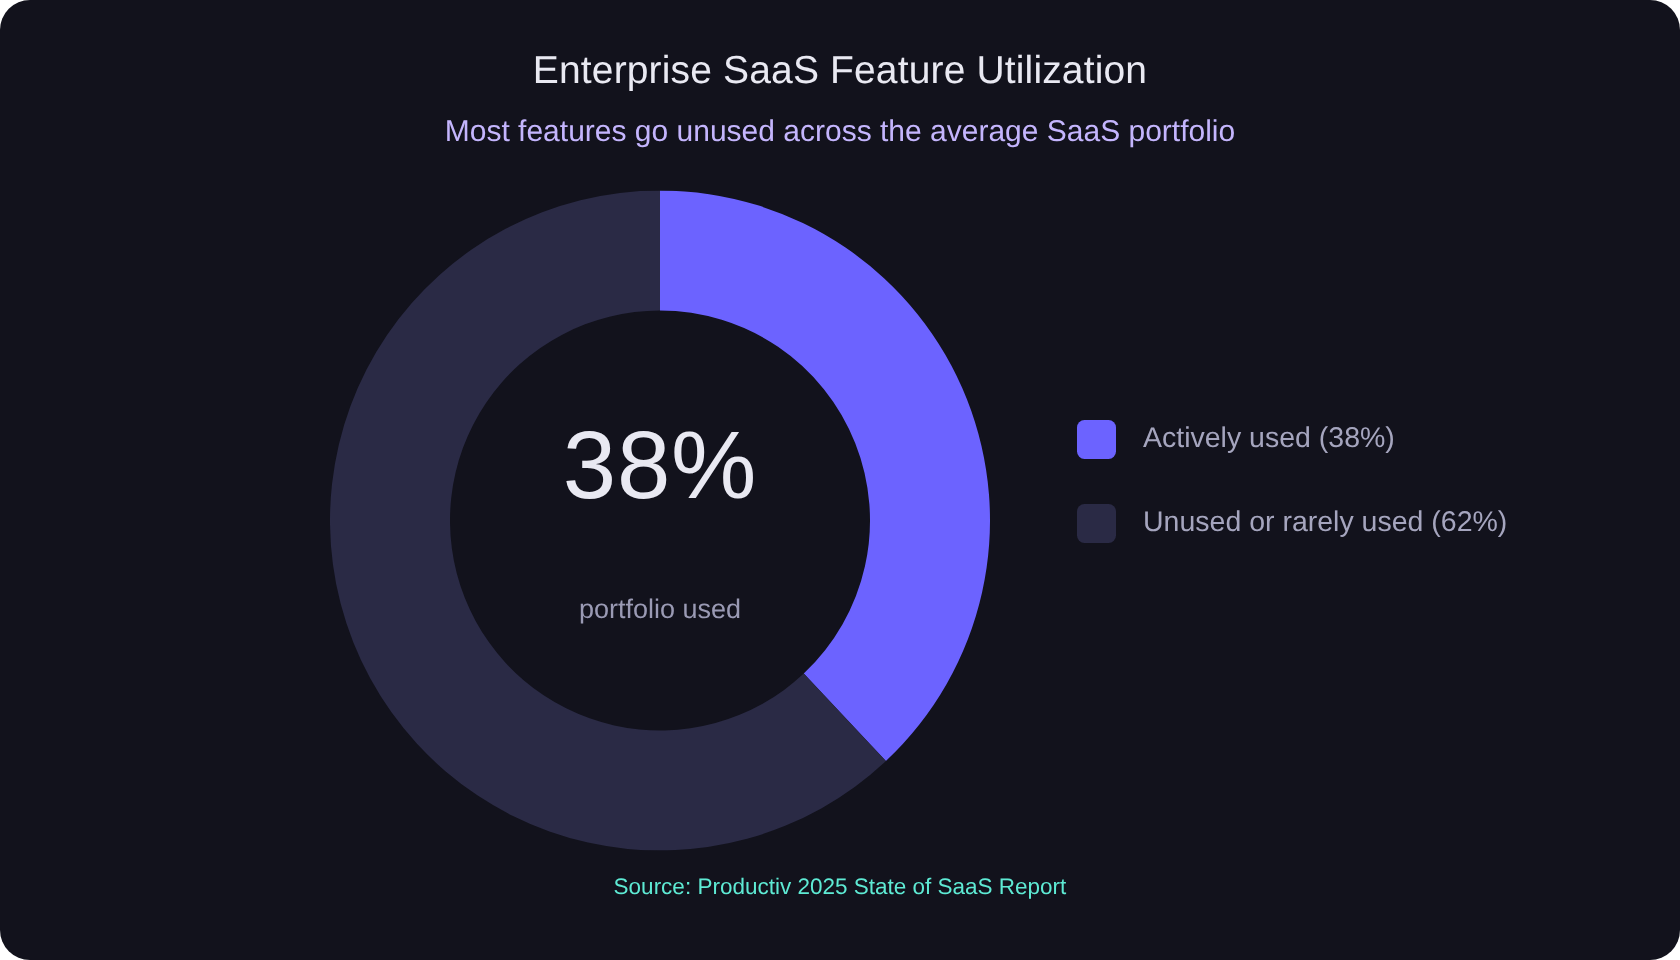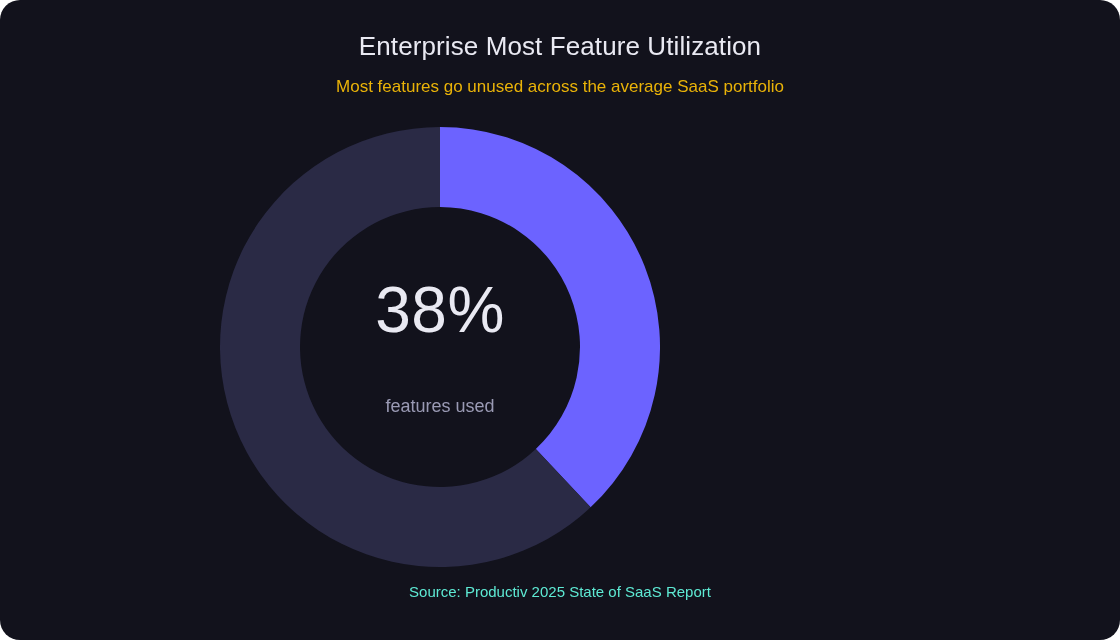"Enterprise Most Feature Utilization" div { text: Most -> SaaS }
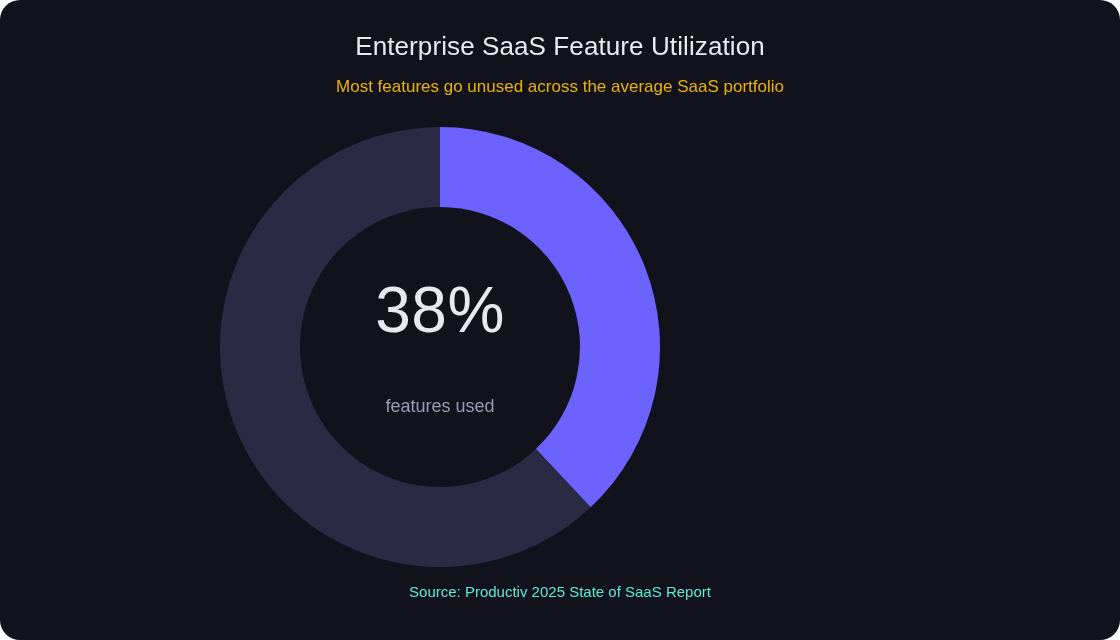"Most features go unused across" #chart-subtitle { color: #eab308 -> #c4b5fd; font-size: 17px -> 20px }
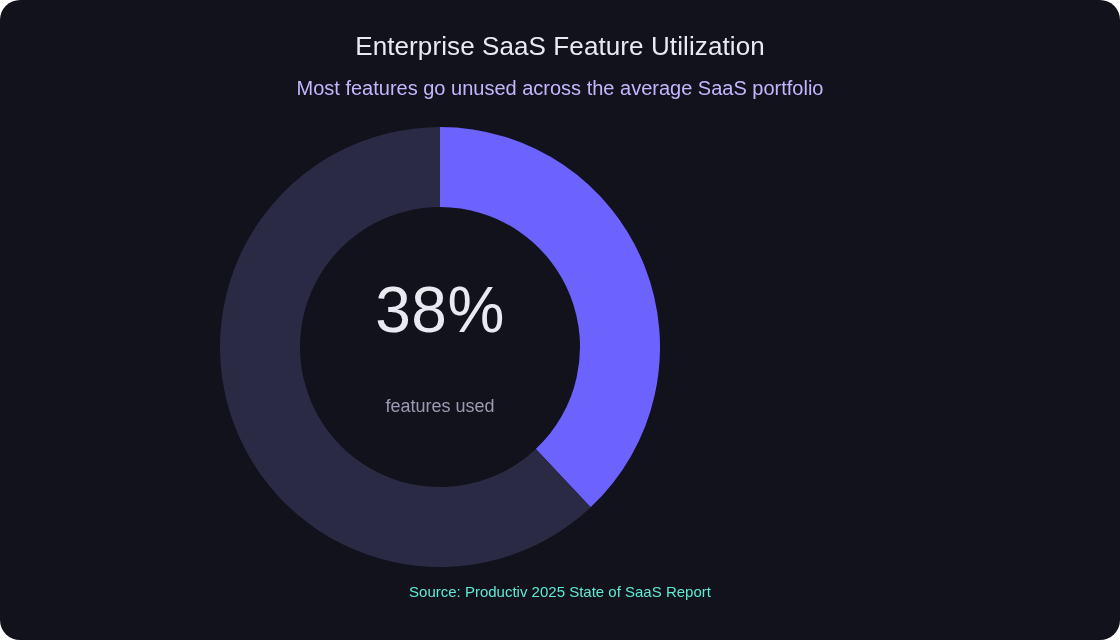"Actively used (38%)" div { html: none -> <div> <div> <span></span> <span>Actively used (38%)</span> </div> <div> <span></span> <span>Unused or rarely used (62%)</span> </div> </div> }
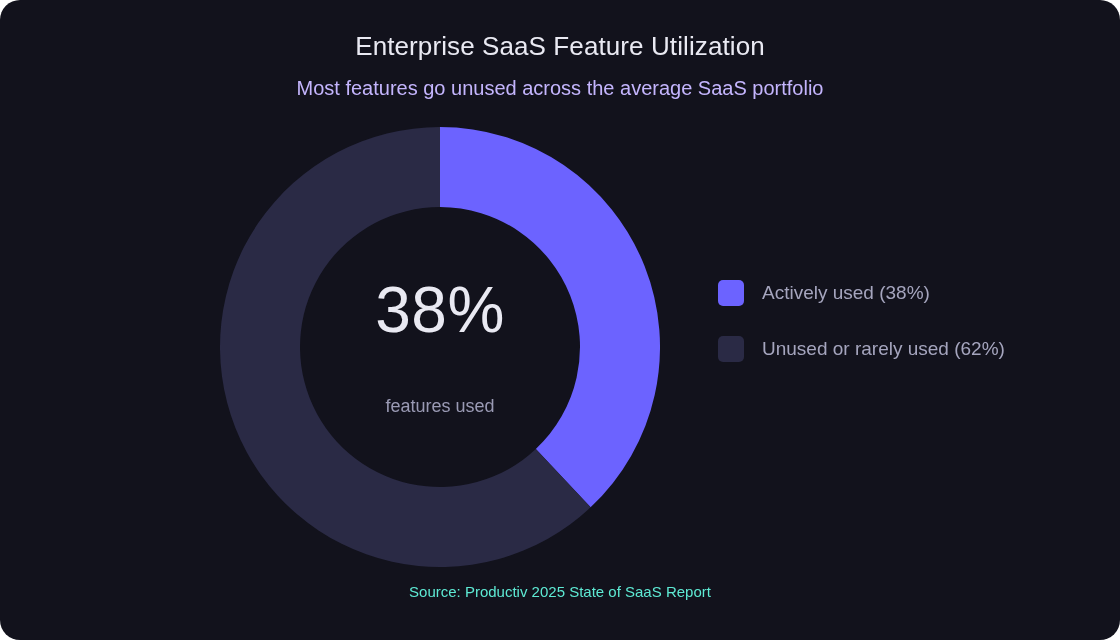"features used" div { text: features -> portfolio }
